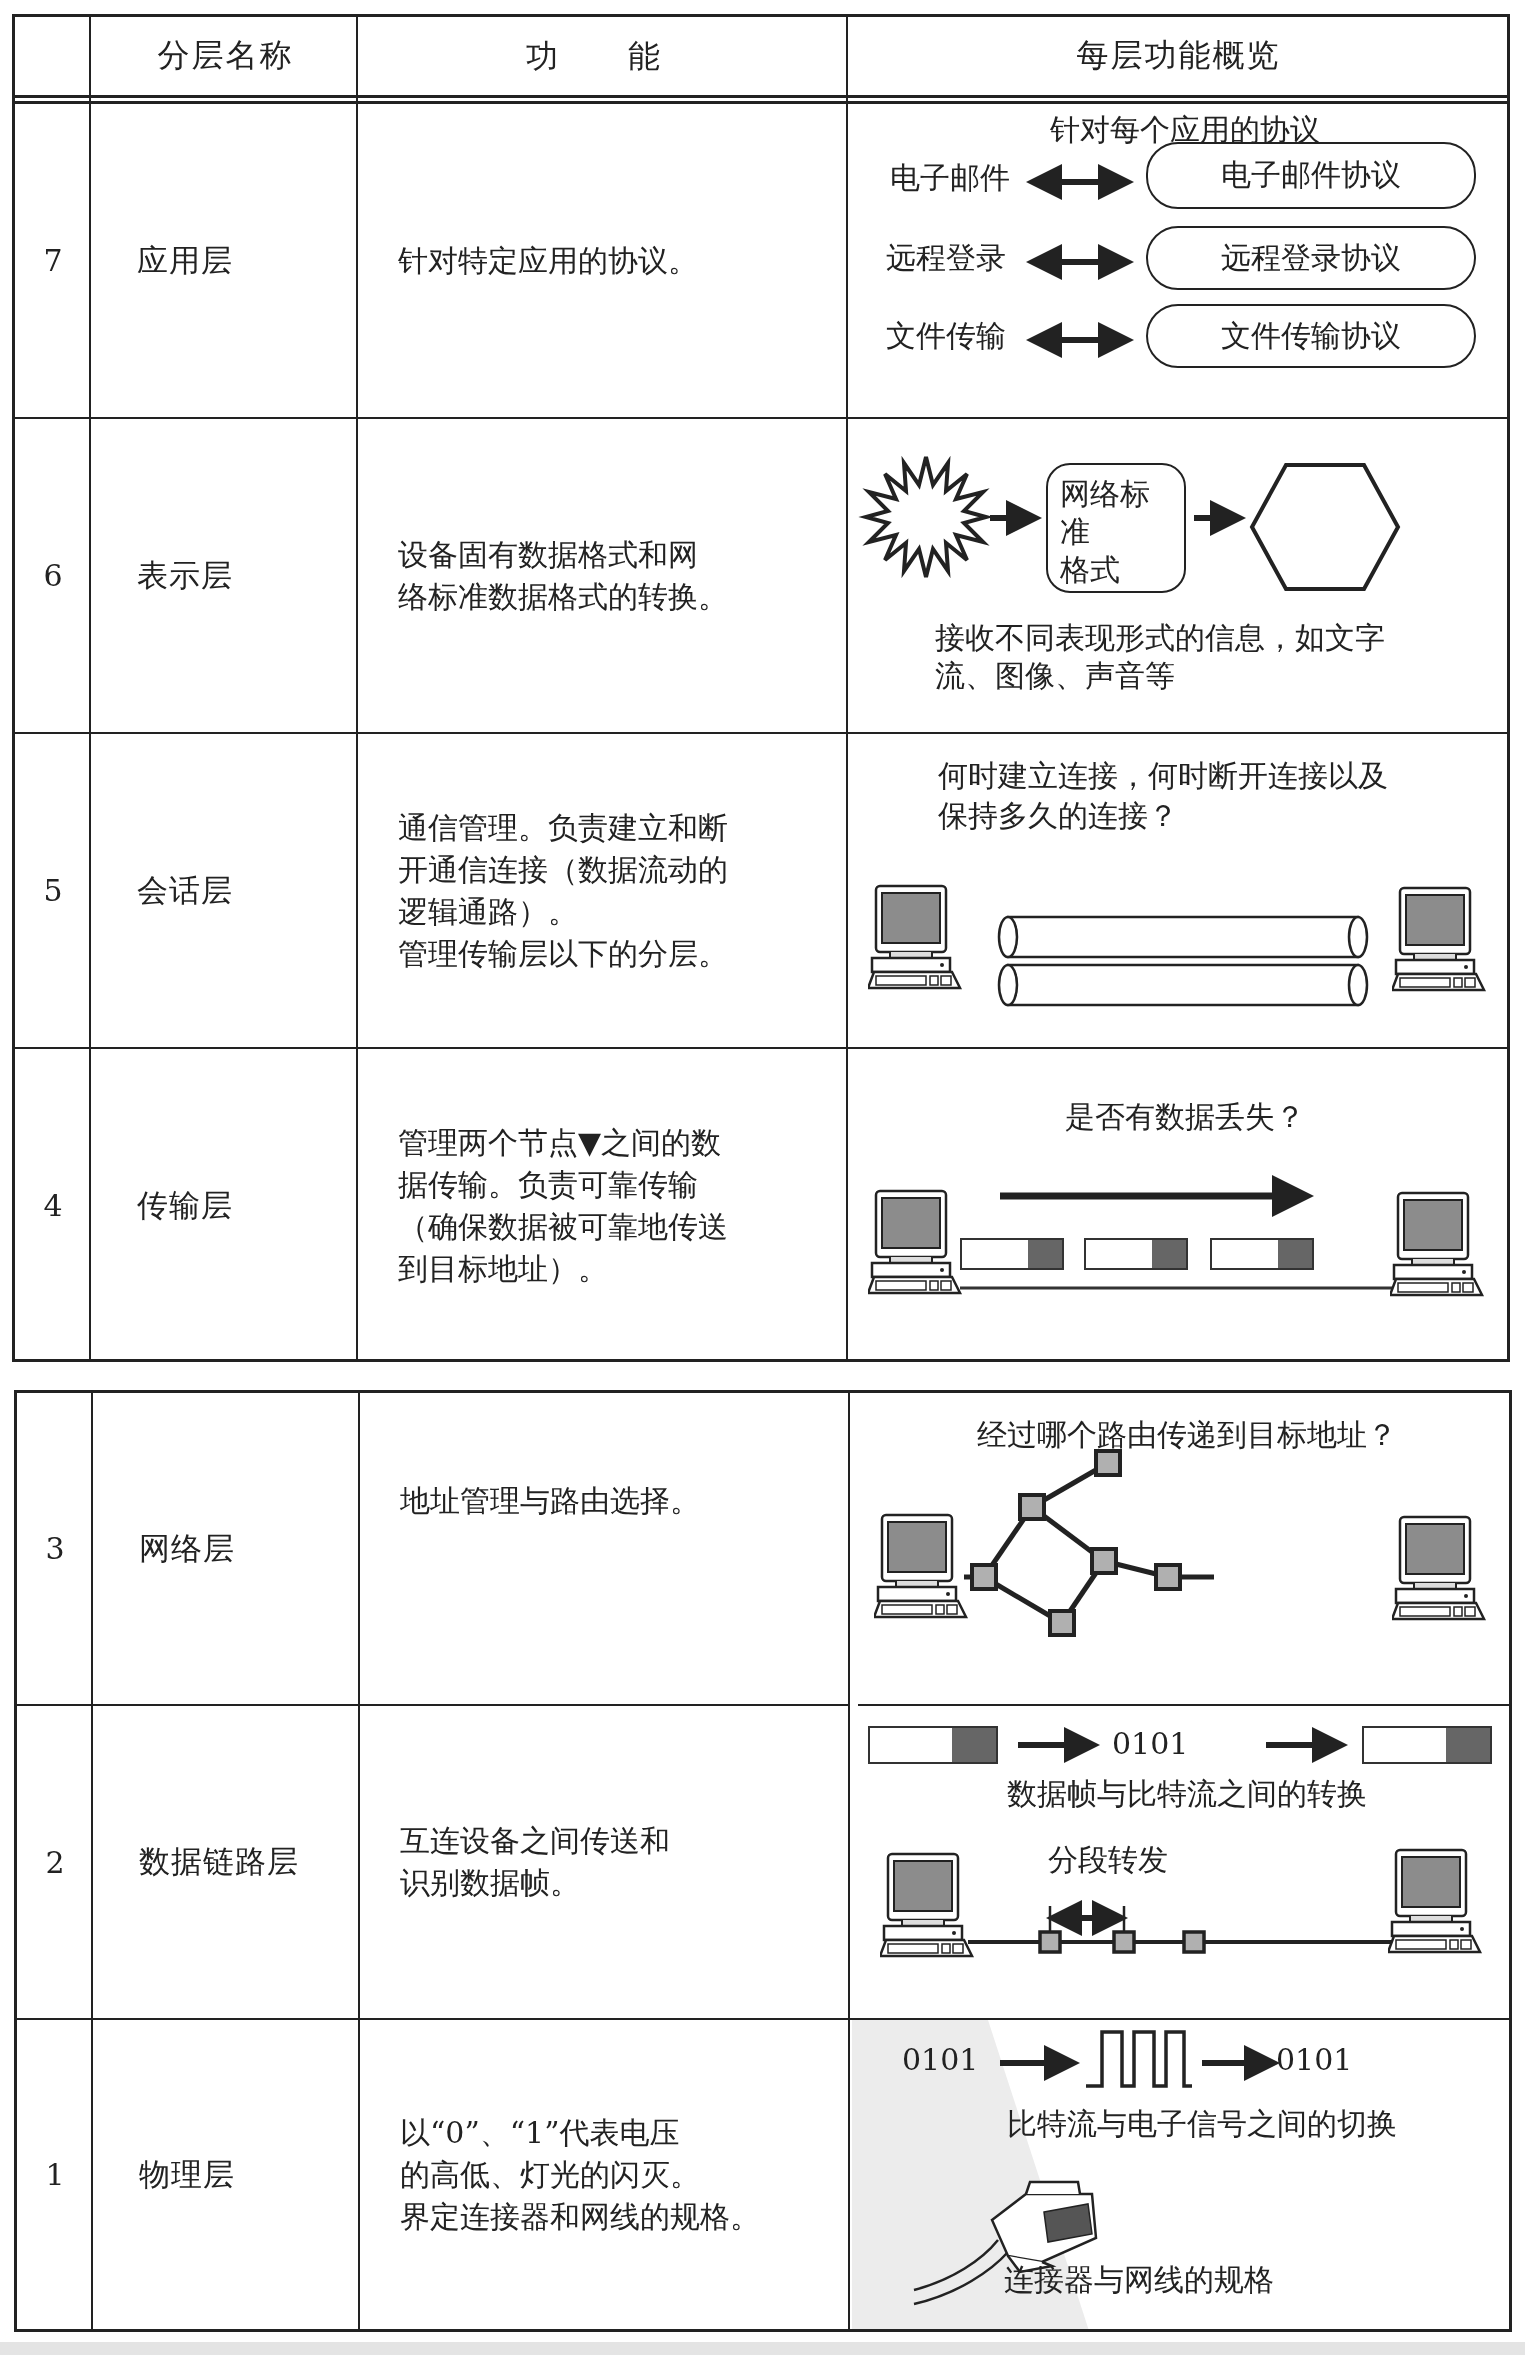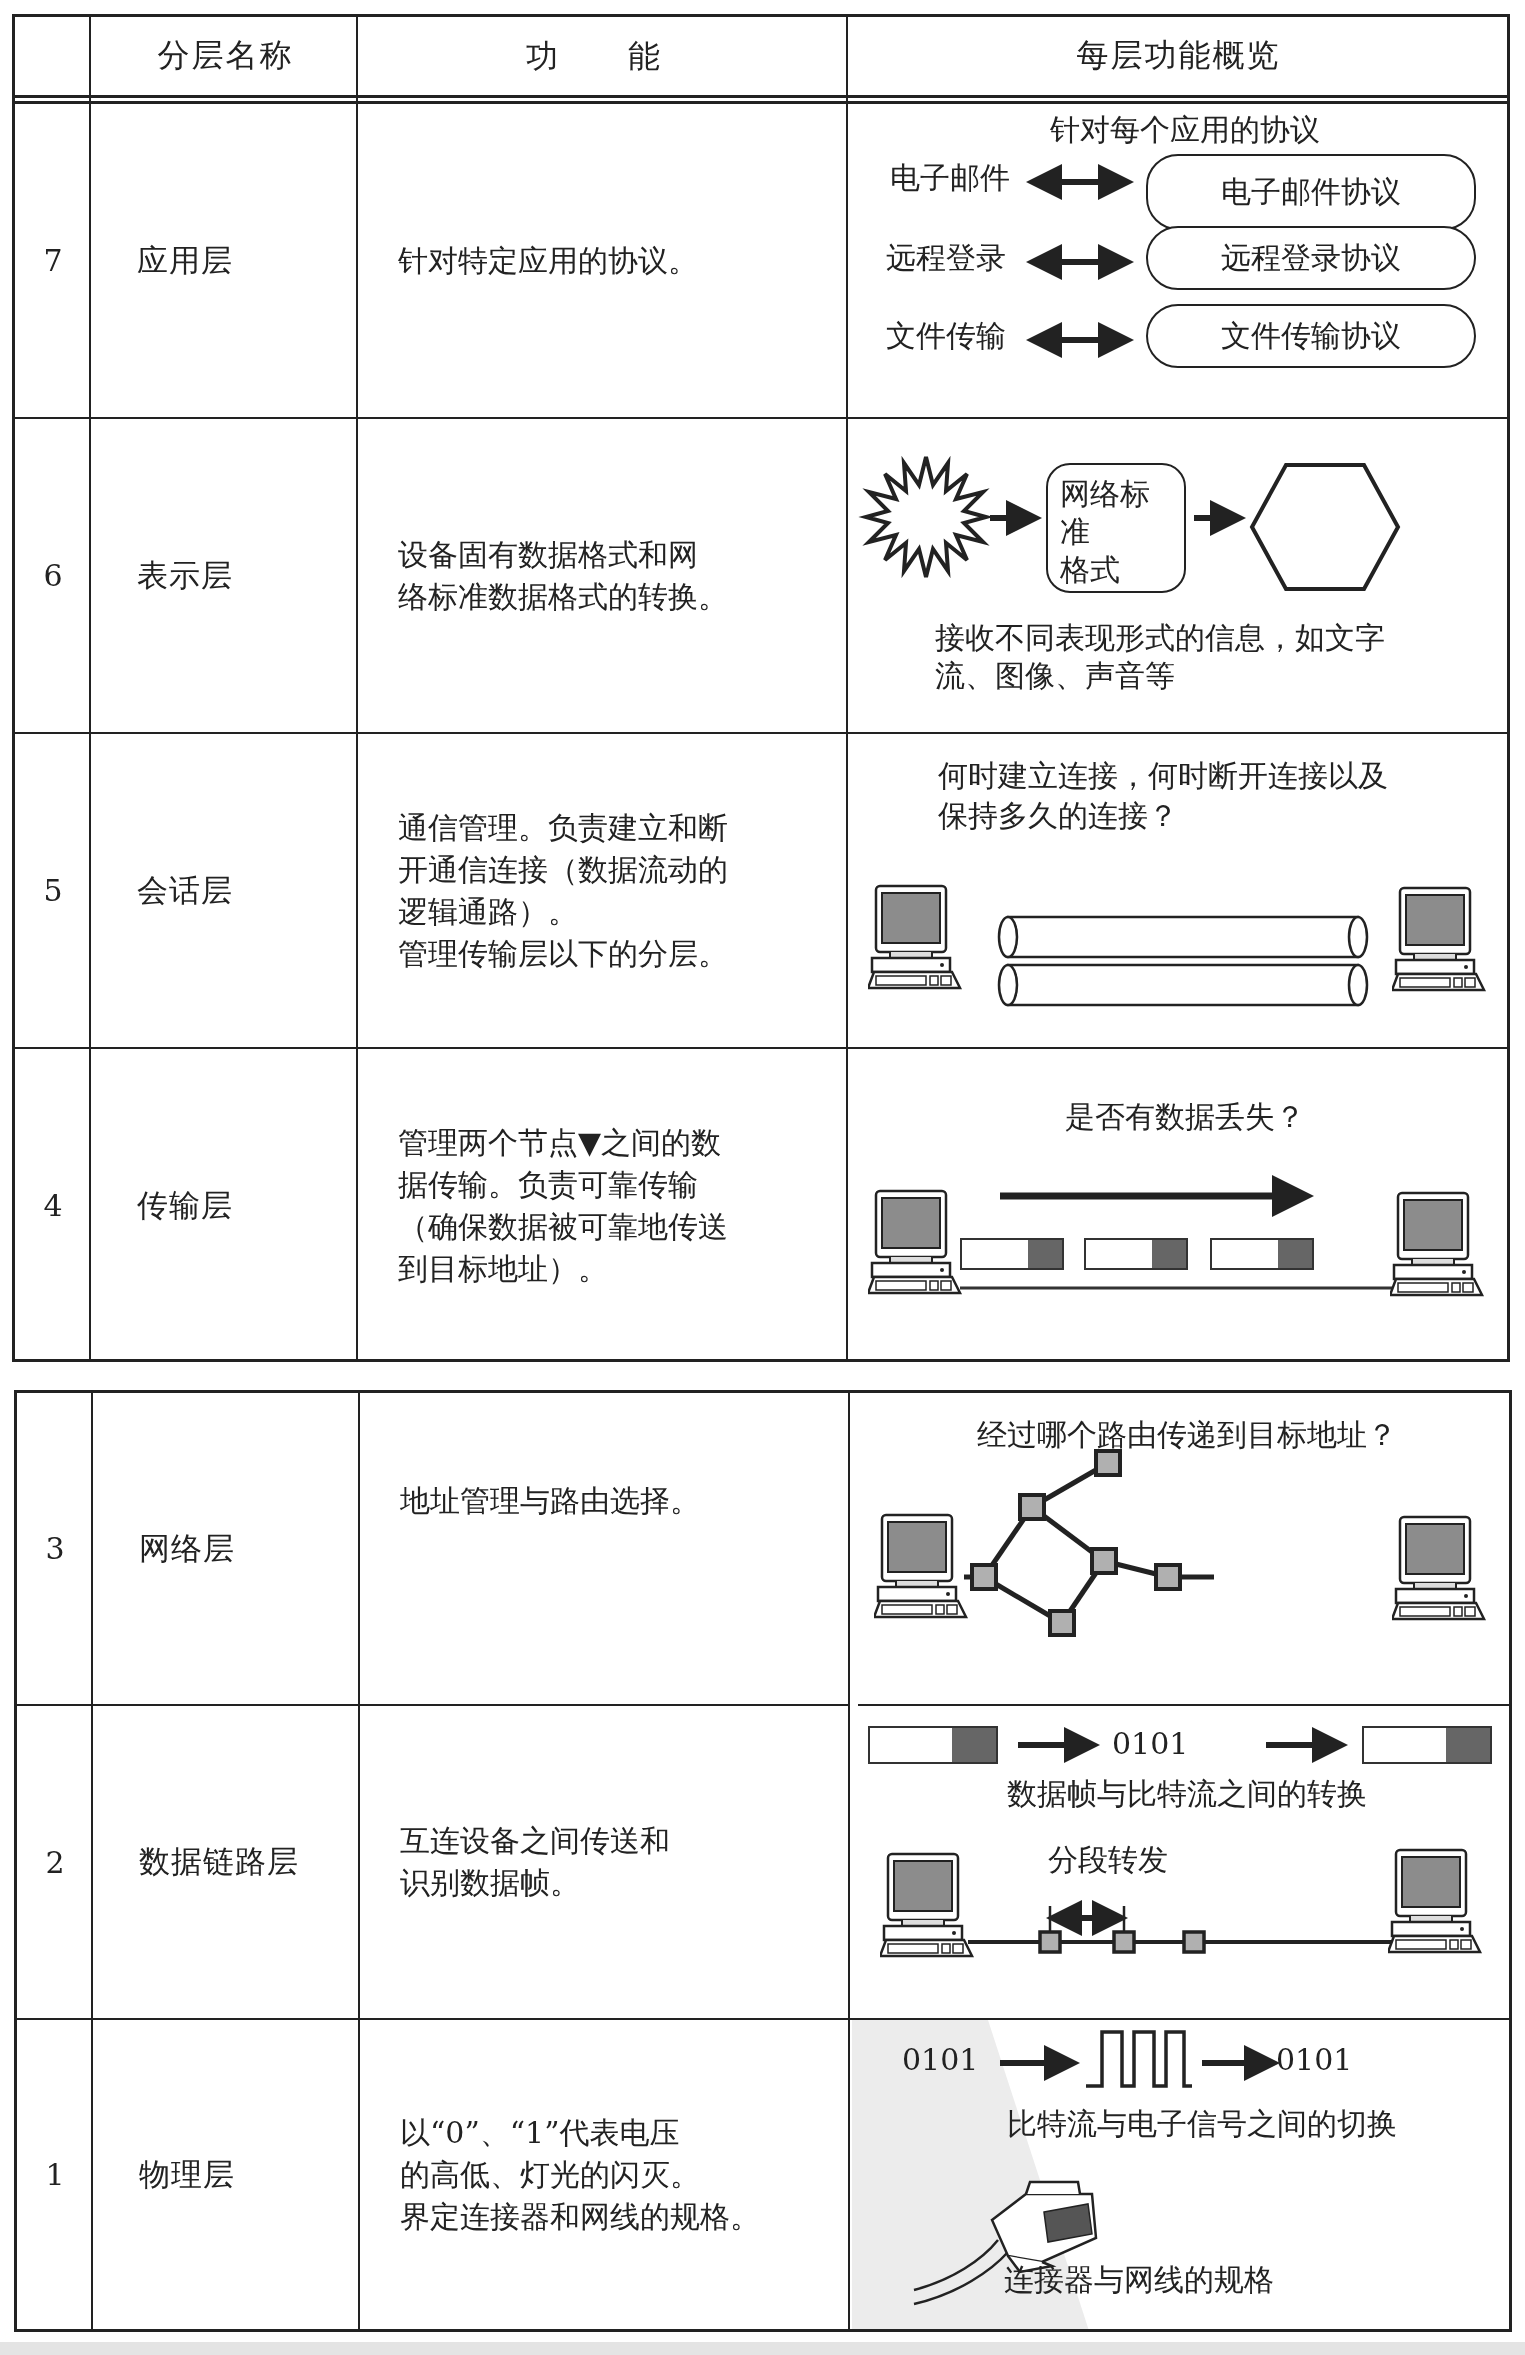"电子邮件协议" div.pill { height: 76px -> 67px; top: 50px -> 38px }
